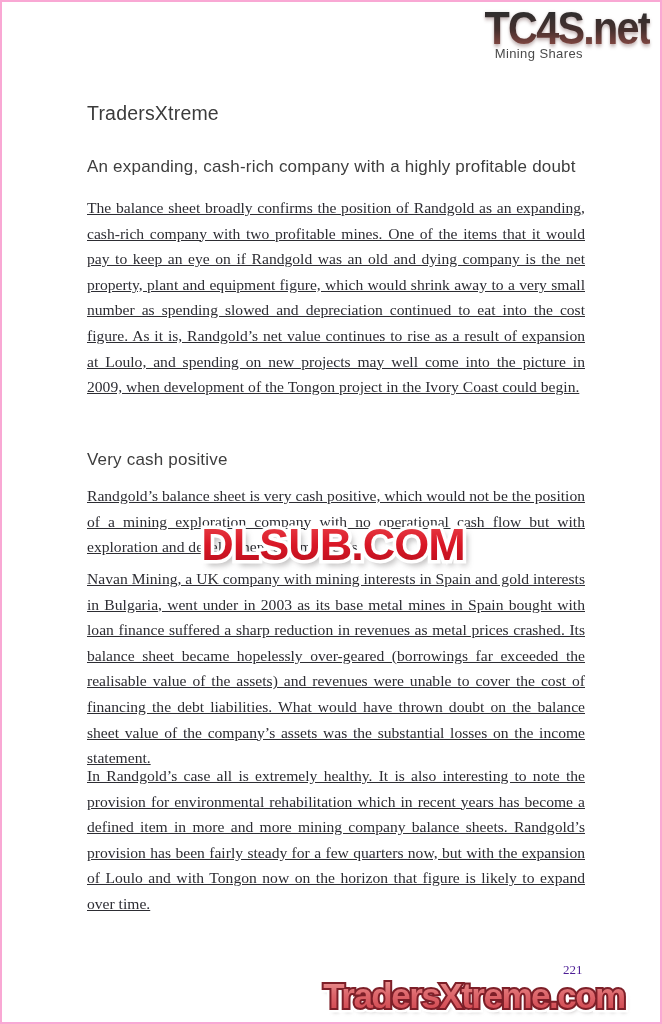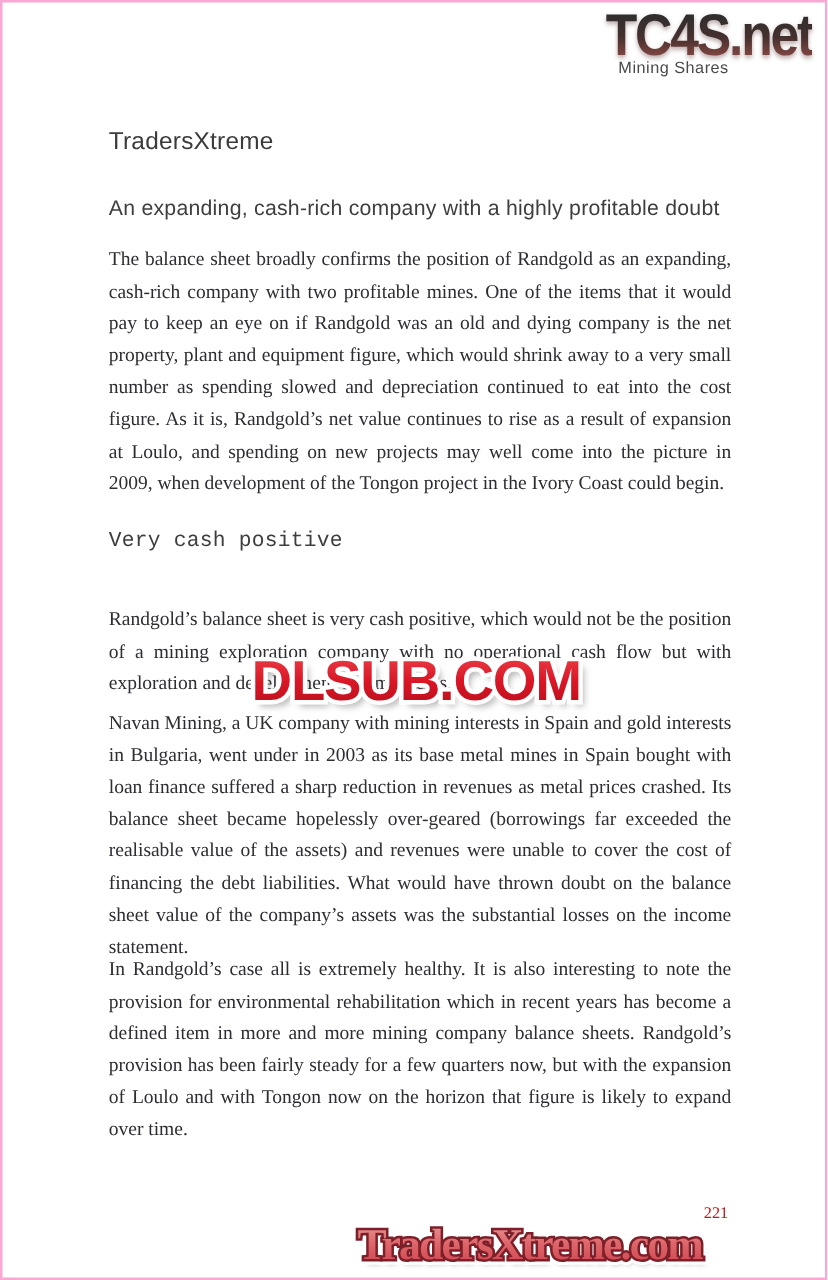"The balance sheet broadly confirms" .para { text-decoration: none -> underline }
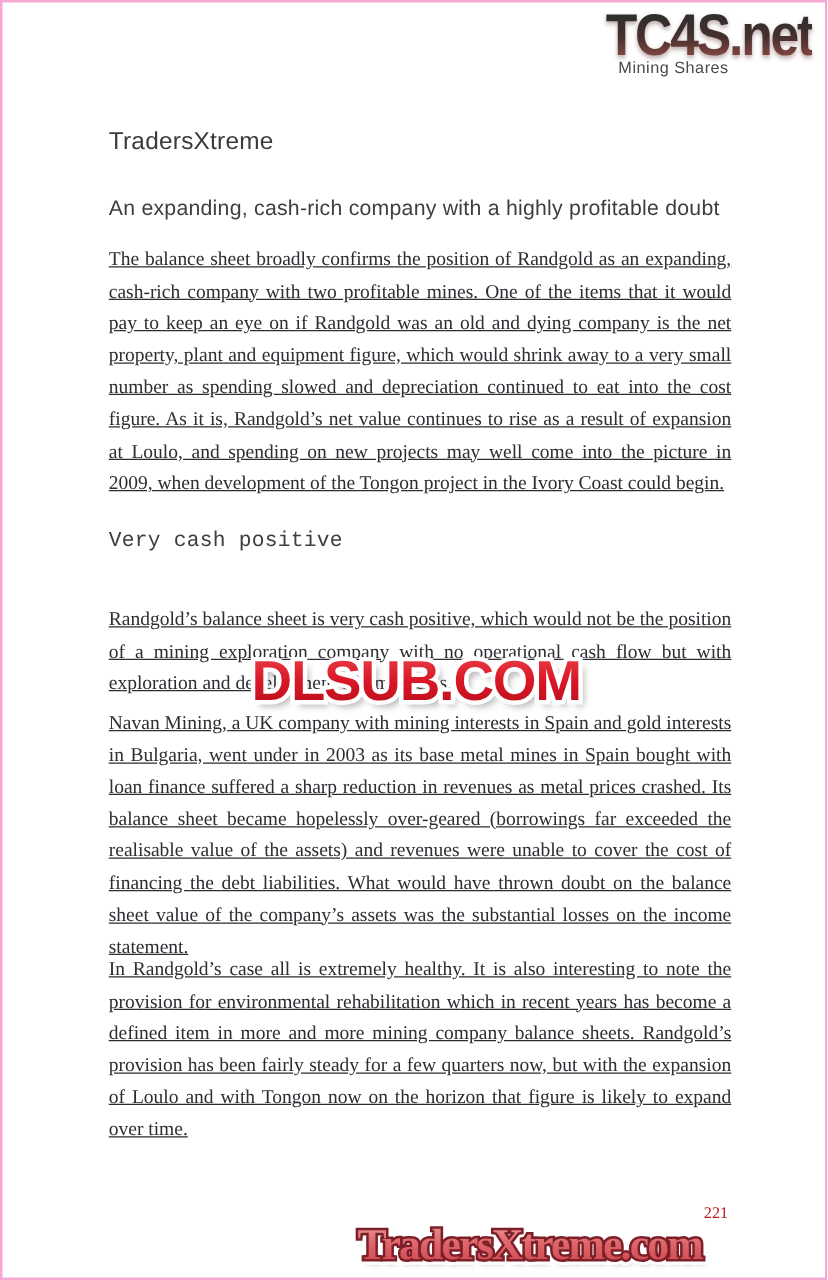"Very cash positive" .h-sub.s2 { font-family: Liberation Mono, monospace -> none; top: 422px -> 448px }
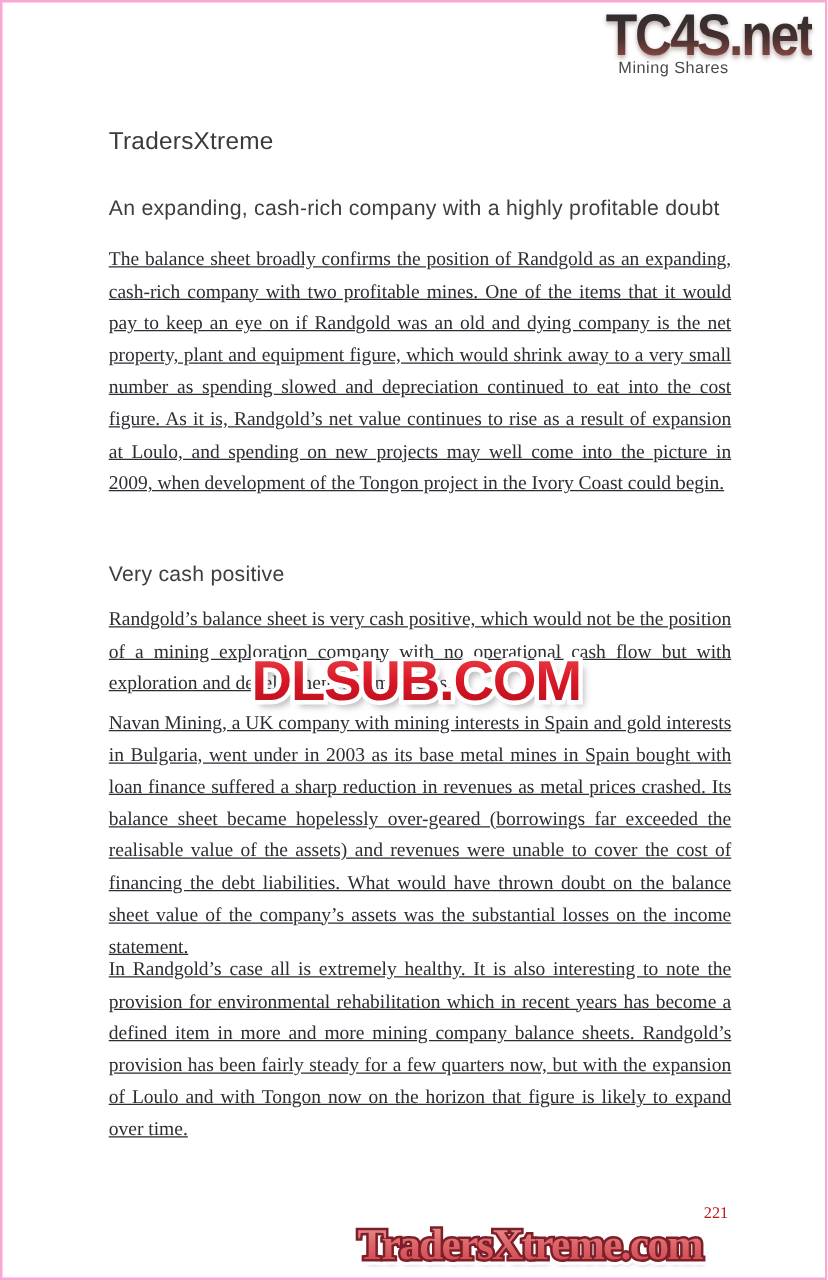"221" .pagenum { color: #b91c1c -> #4c1d95 }
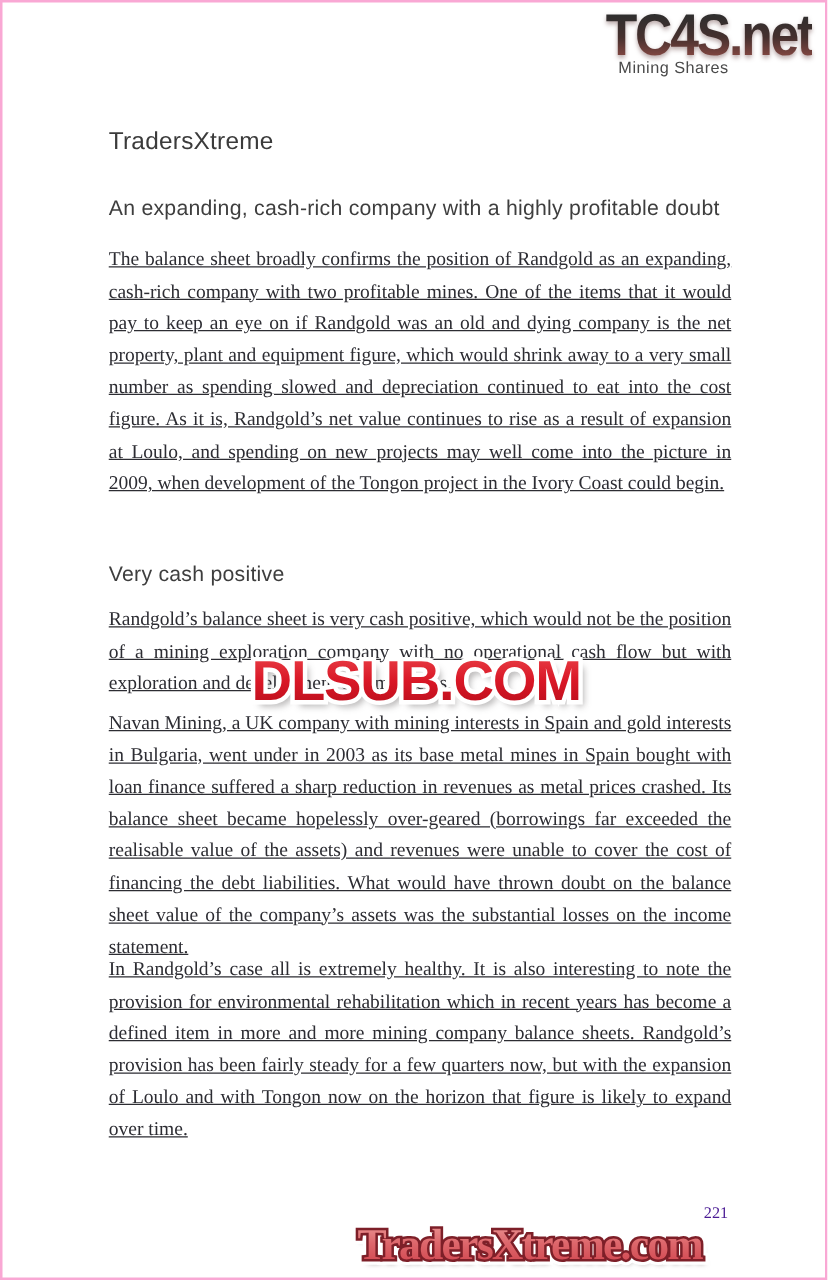"TradersXtreme.com" .fx { font-family: Liberation Serif, serif -> Liberation Sans, sans-serif; text-align: left -> center }
